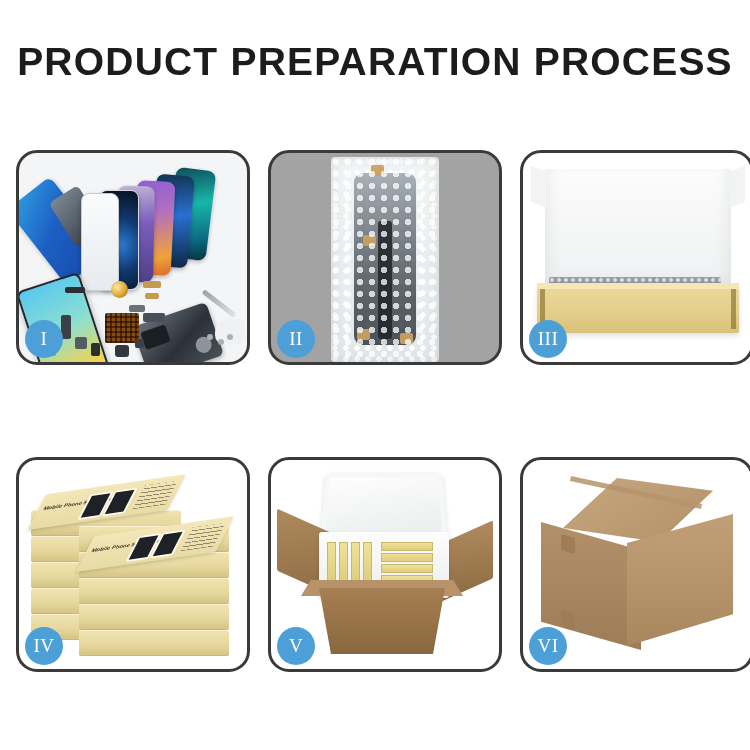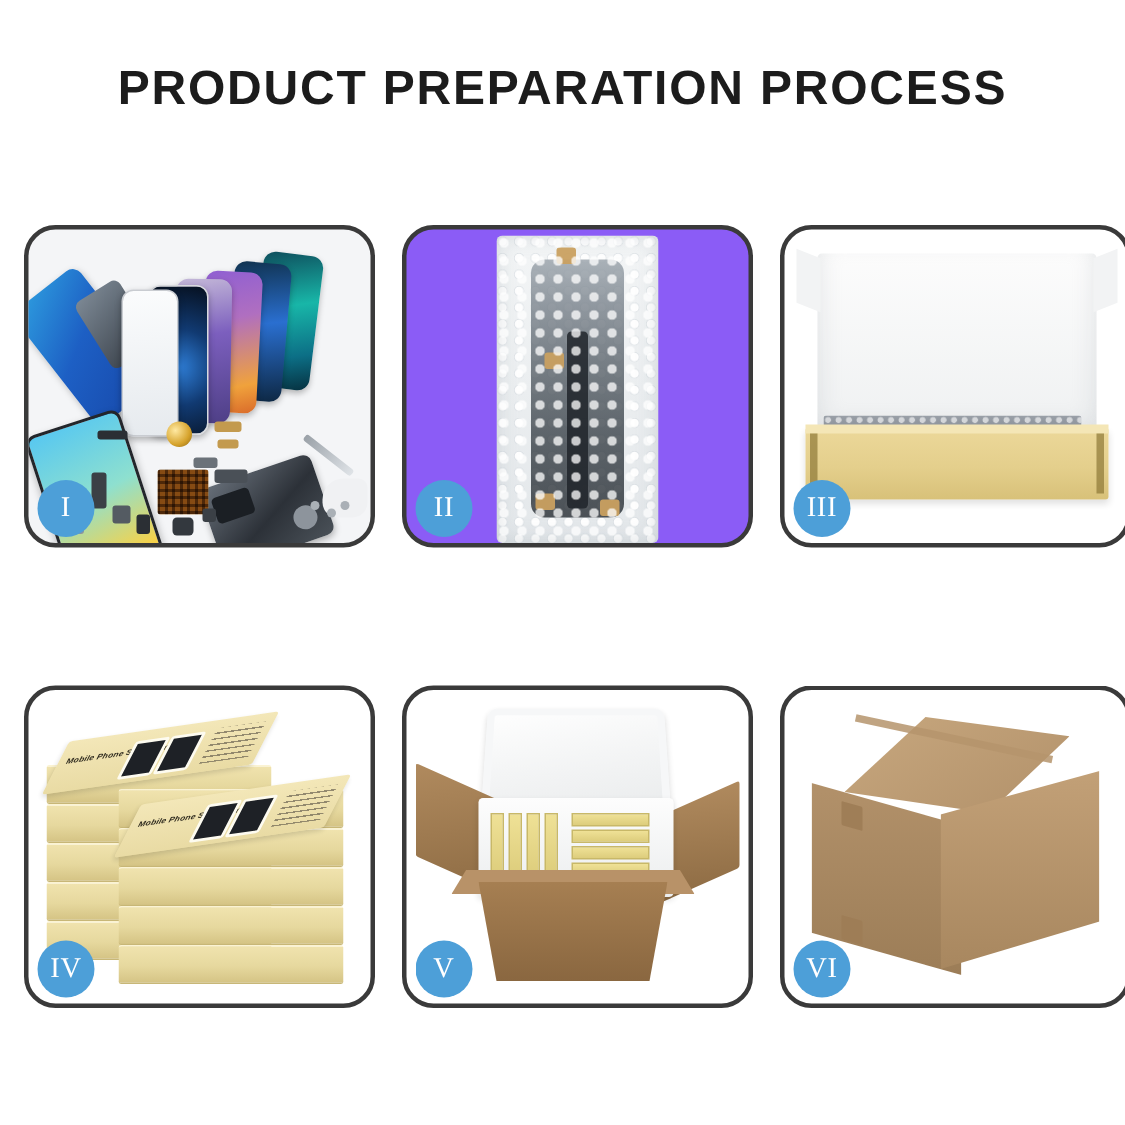"PRODUCT PREPARATION PROCESS" .title { font-size: 32px -> 39px }
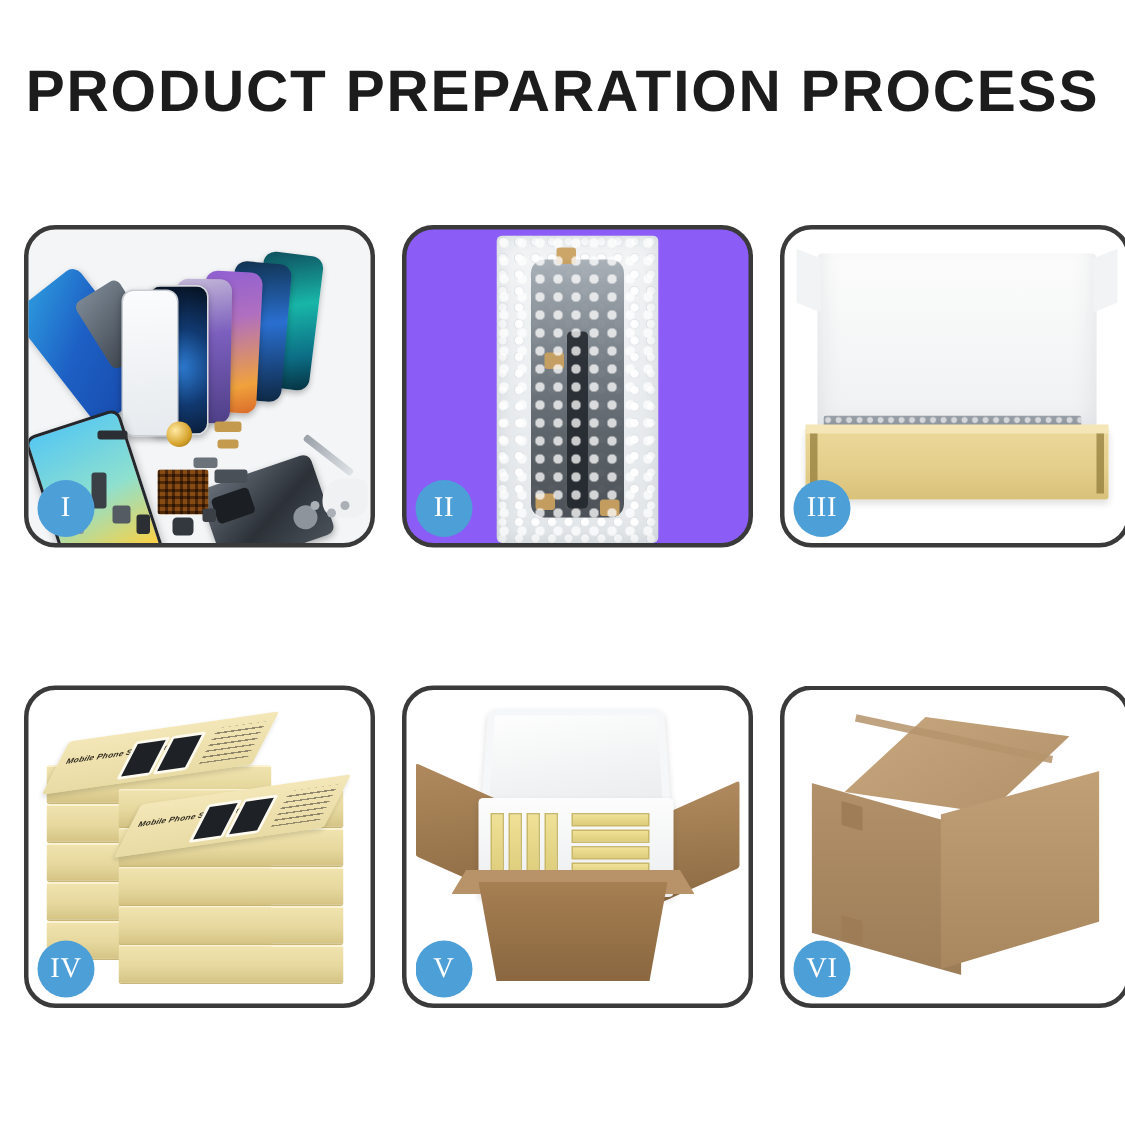"II" .p2 { background: #8b5cf6 -> #a3a3a3 }
